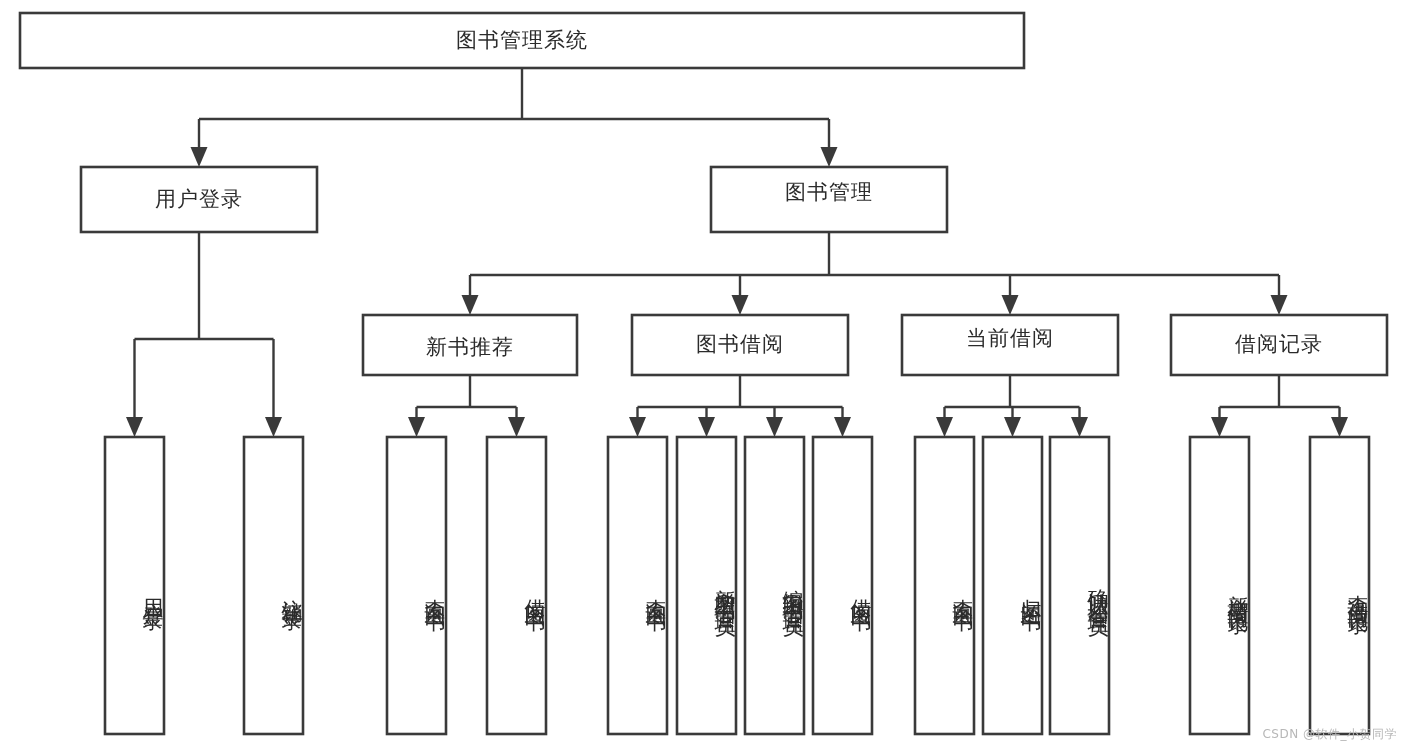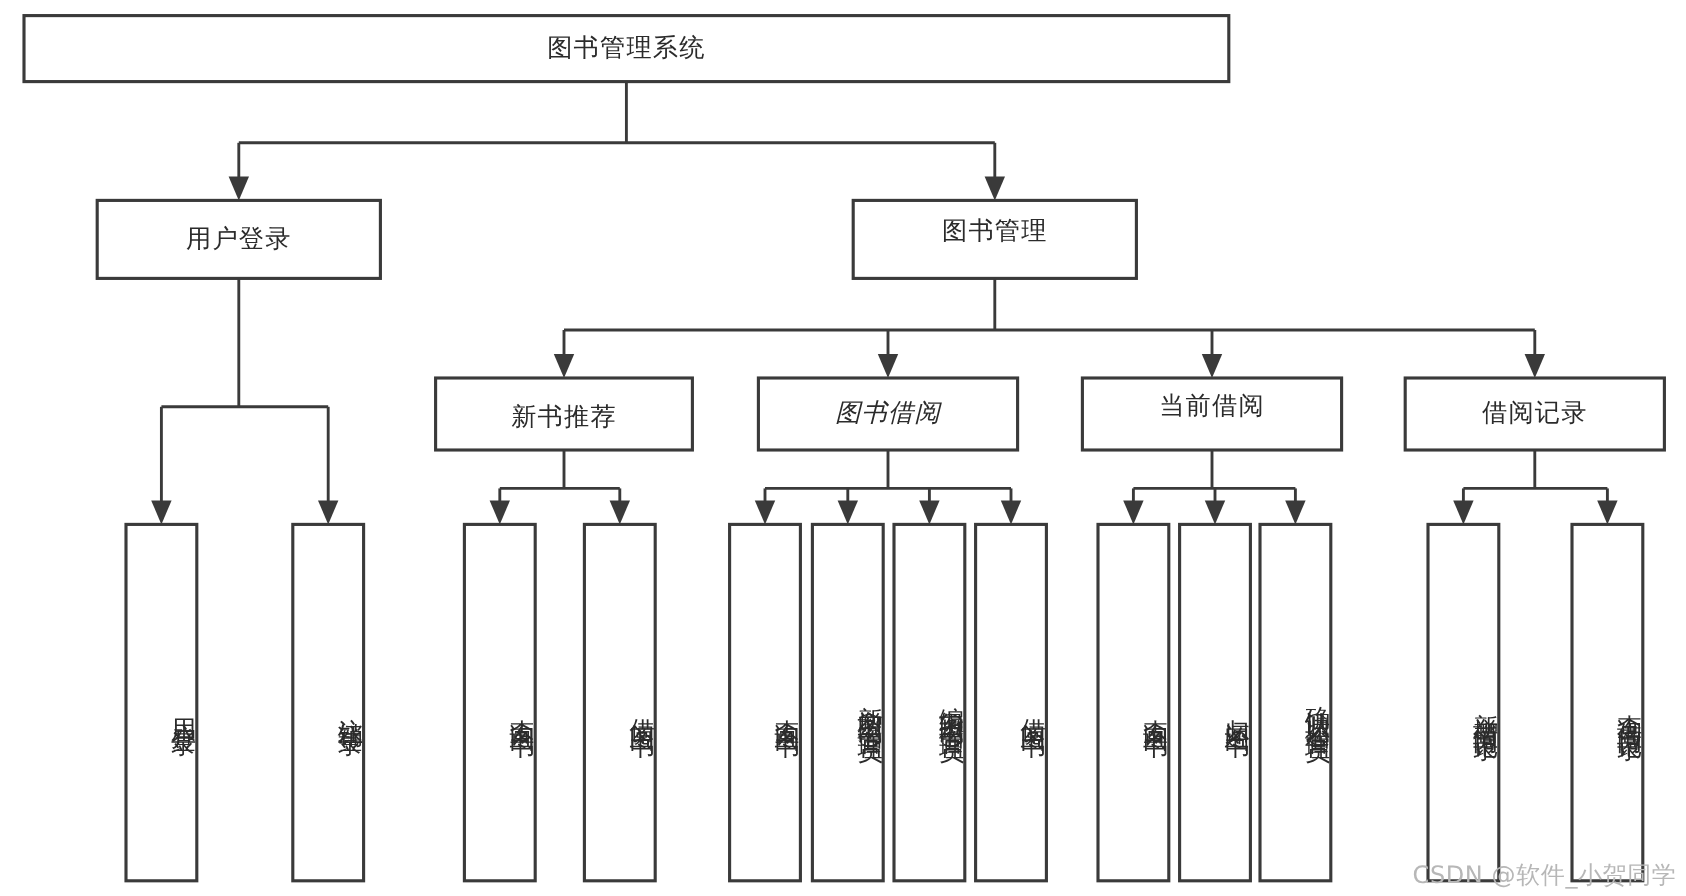"图书借阅" div.node-label { font-style: italic -> none }
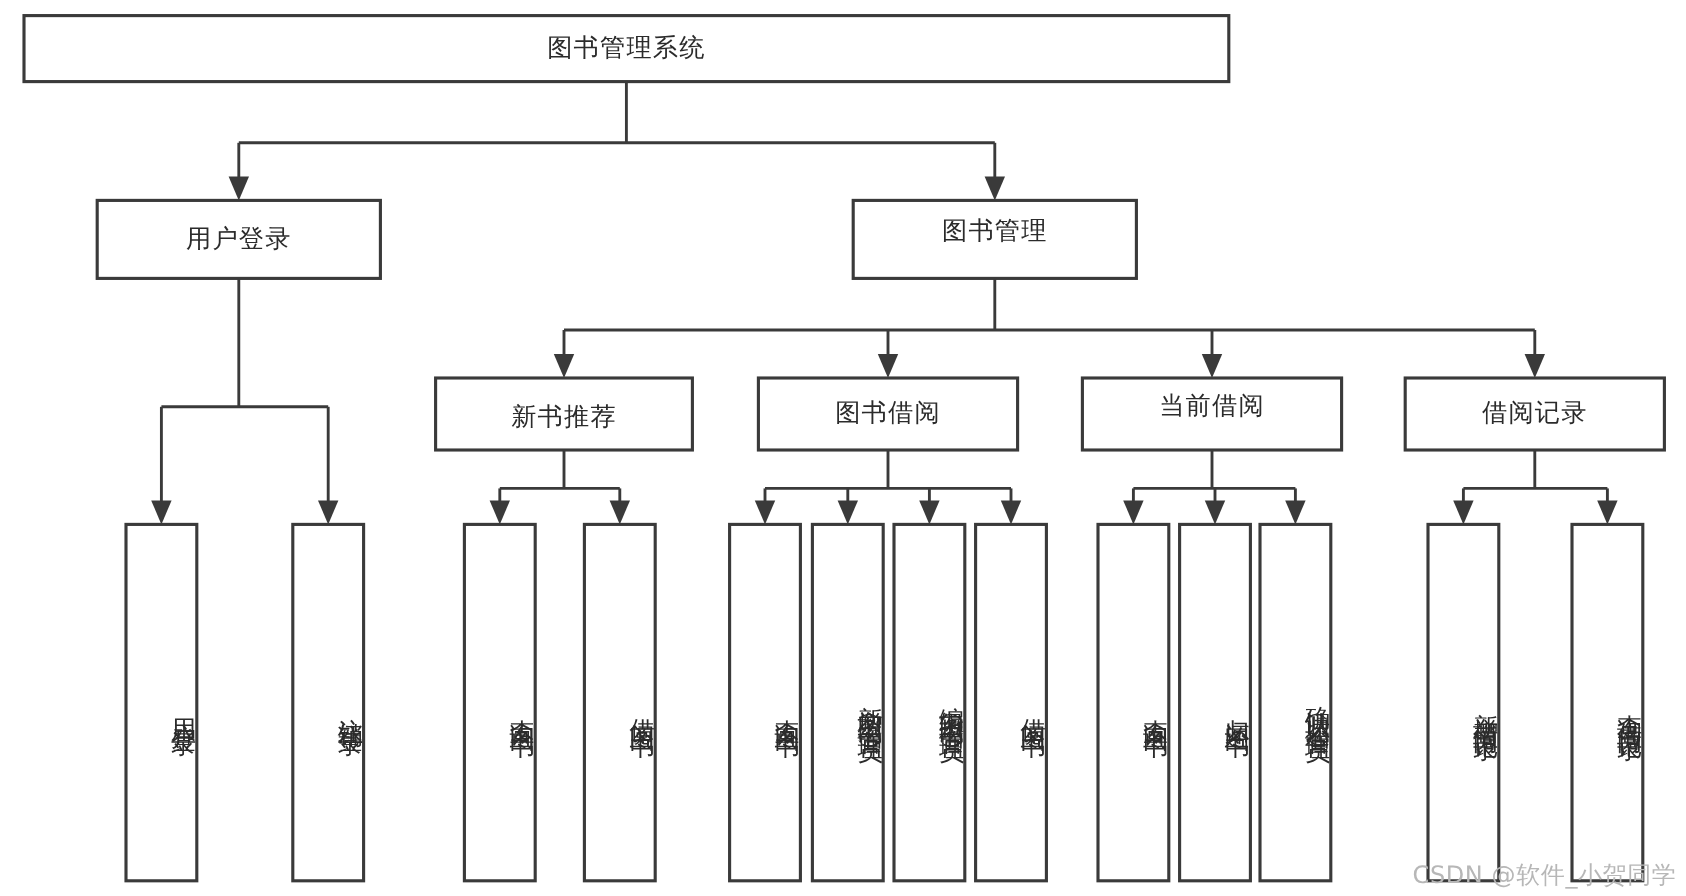"CSDN @软件_小贺同学" .watermark { font-size: 20px -> 12px }
